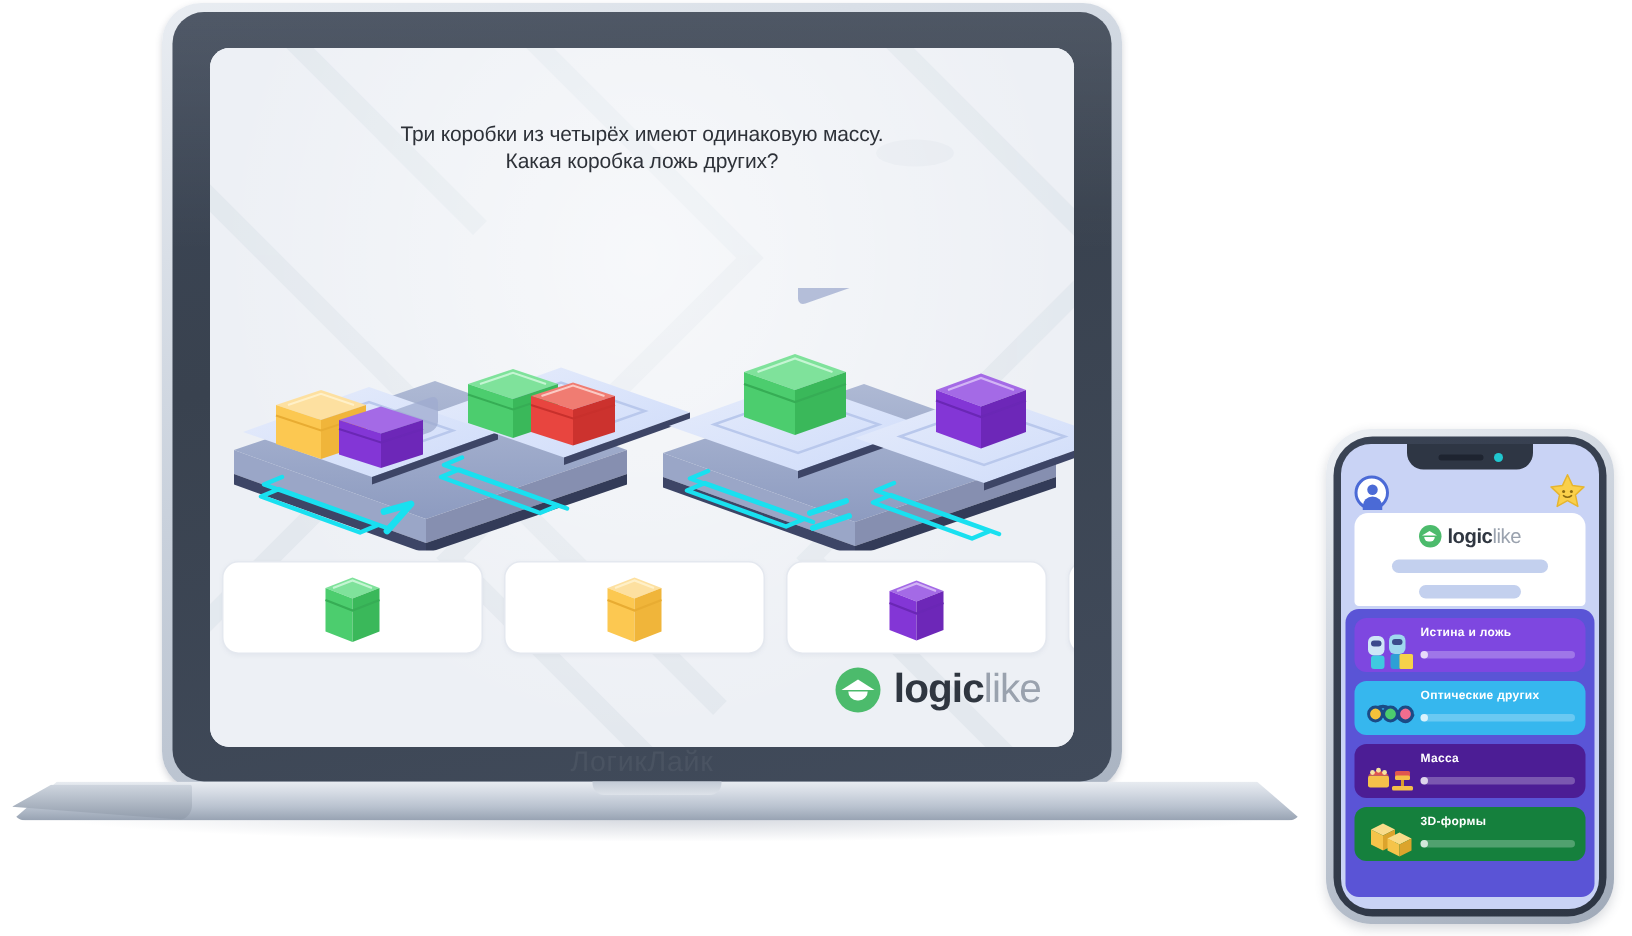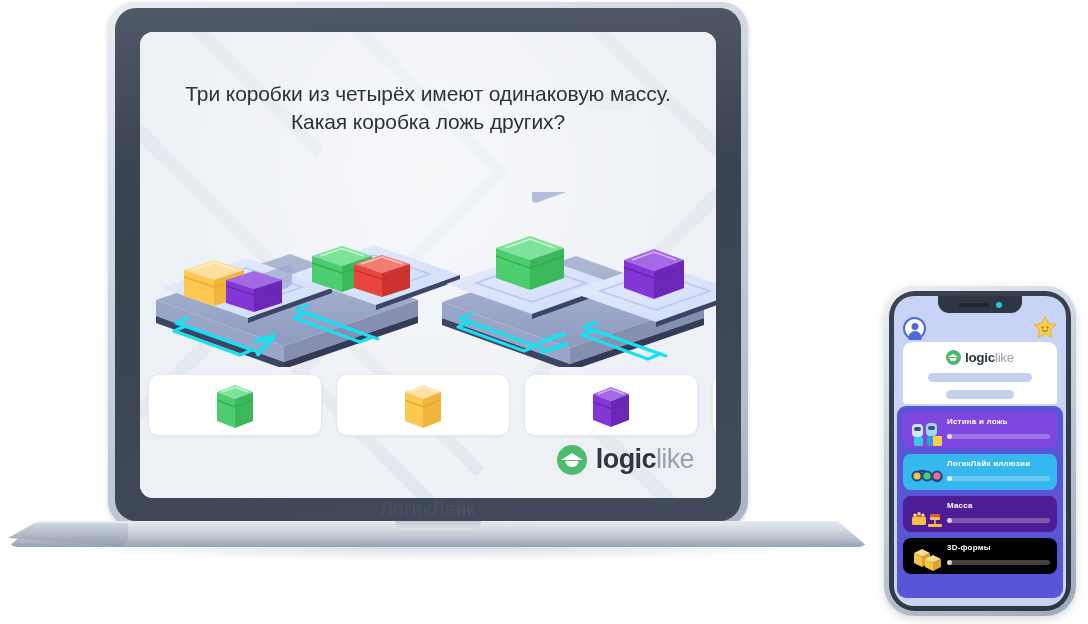"Три коробки из четырёх имеют" #question { font-size: 21px -> 14px }
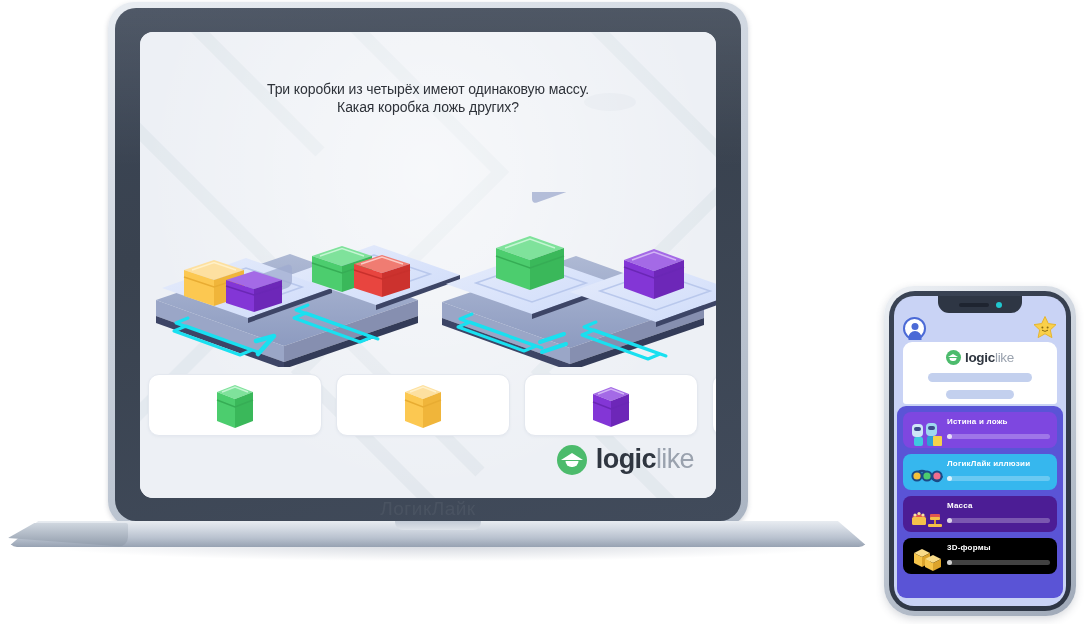"ЛогикЛайк иллюзии" div.menu-label { text: ЛогикЛайк иллюзии -> Оптические других }
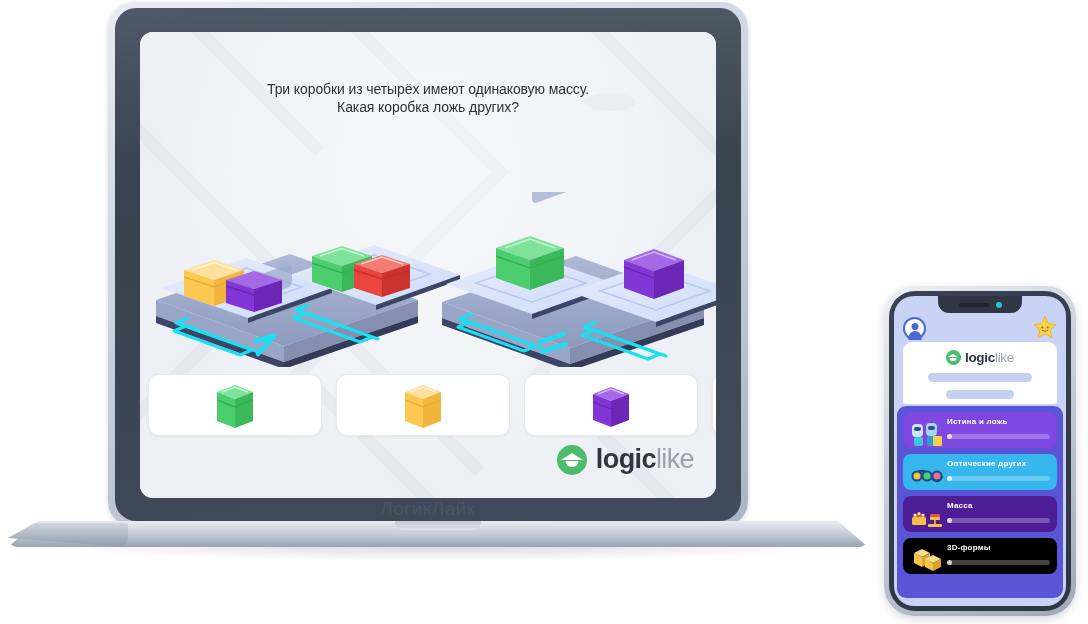"3D-формы" div.menu-card { background: #000000 -> #15803d }
